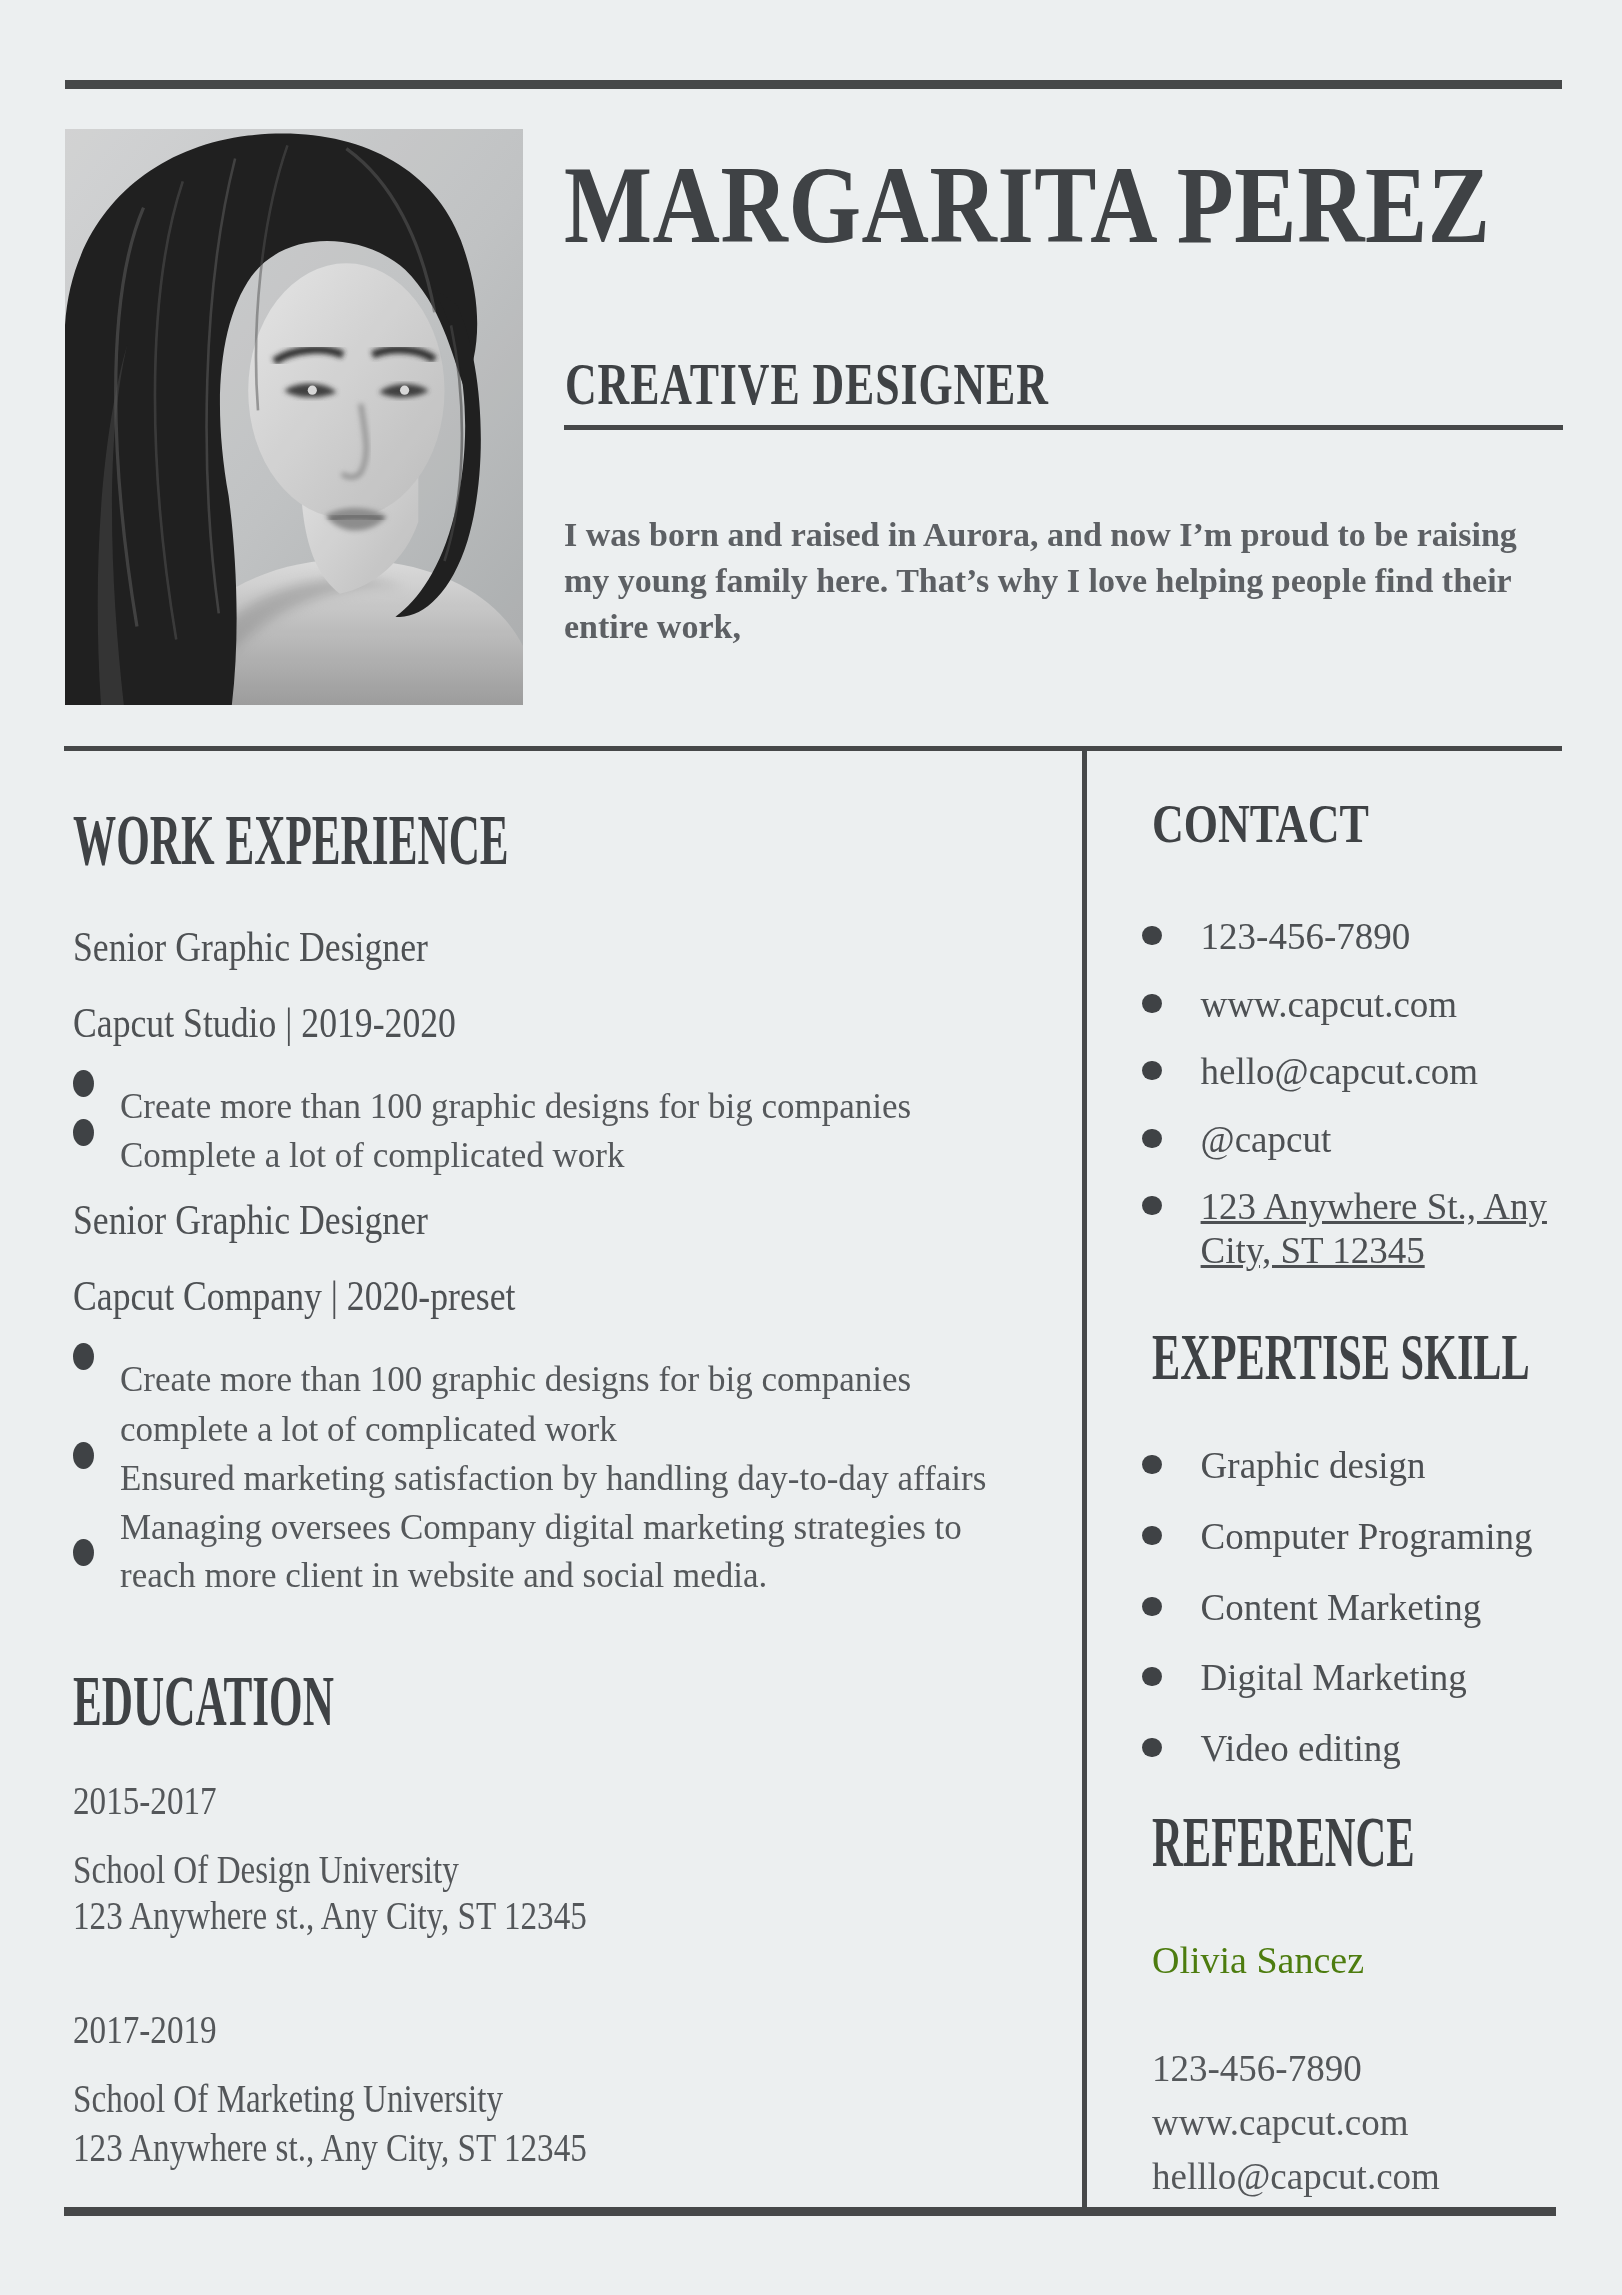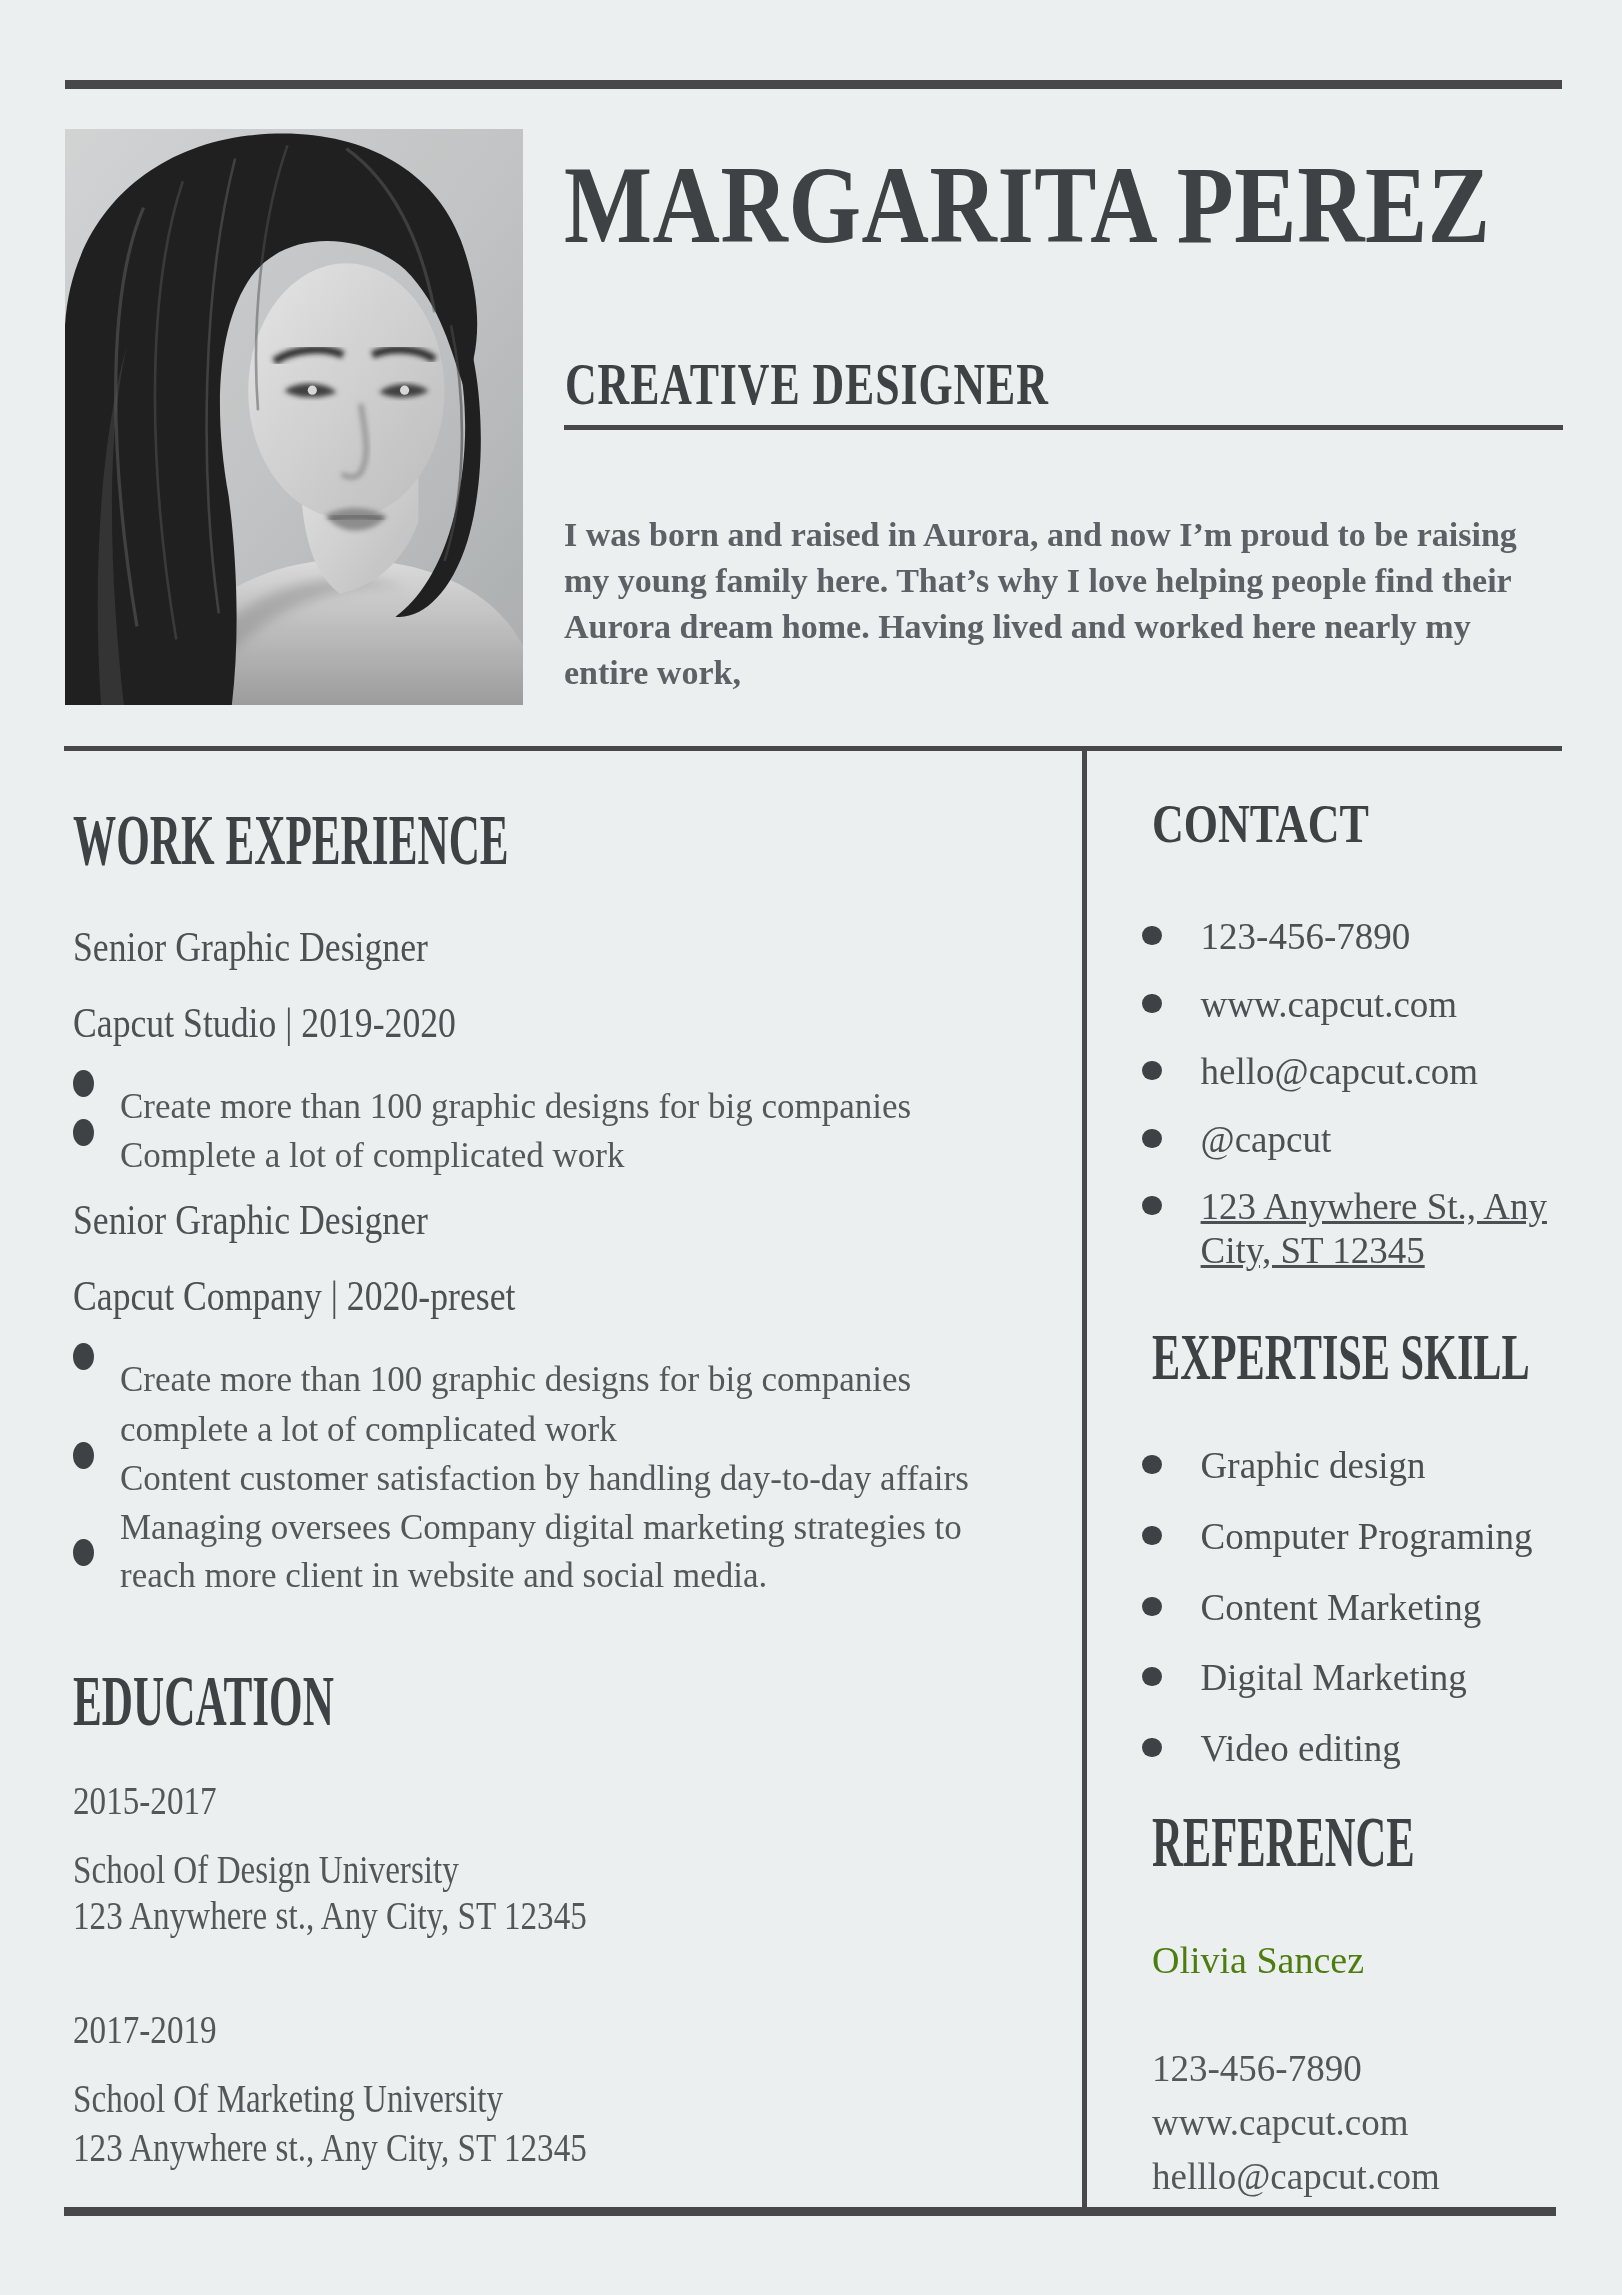"Aurora dream home. Having lived" div { html: <div>Aurora dream home. Having lived and worked here nearly my</div> -> none }
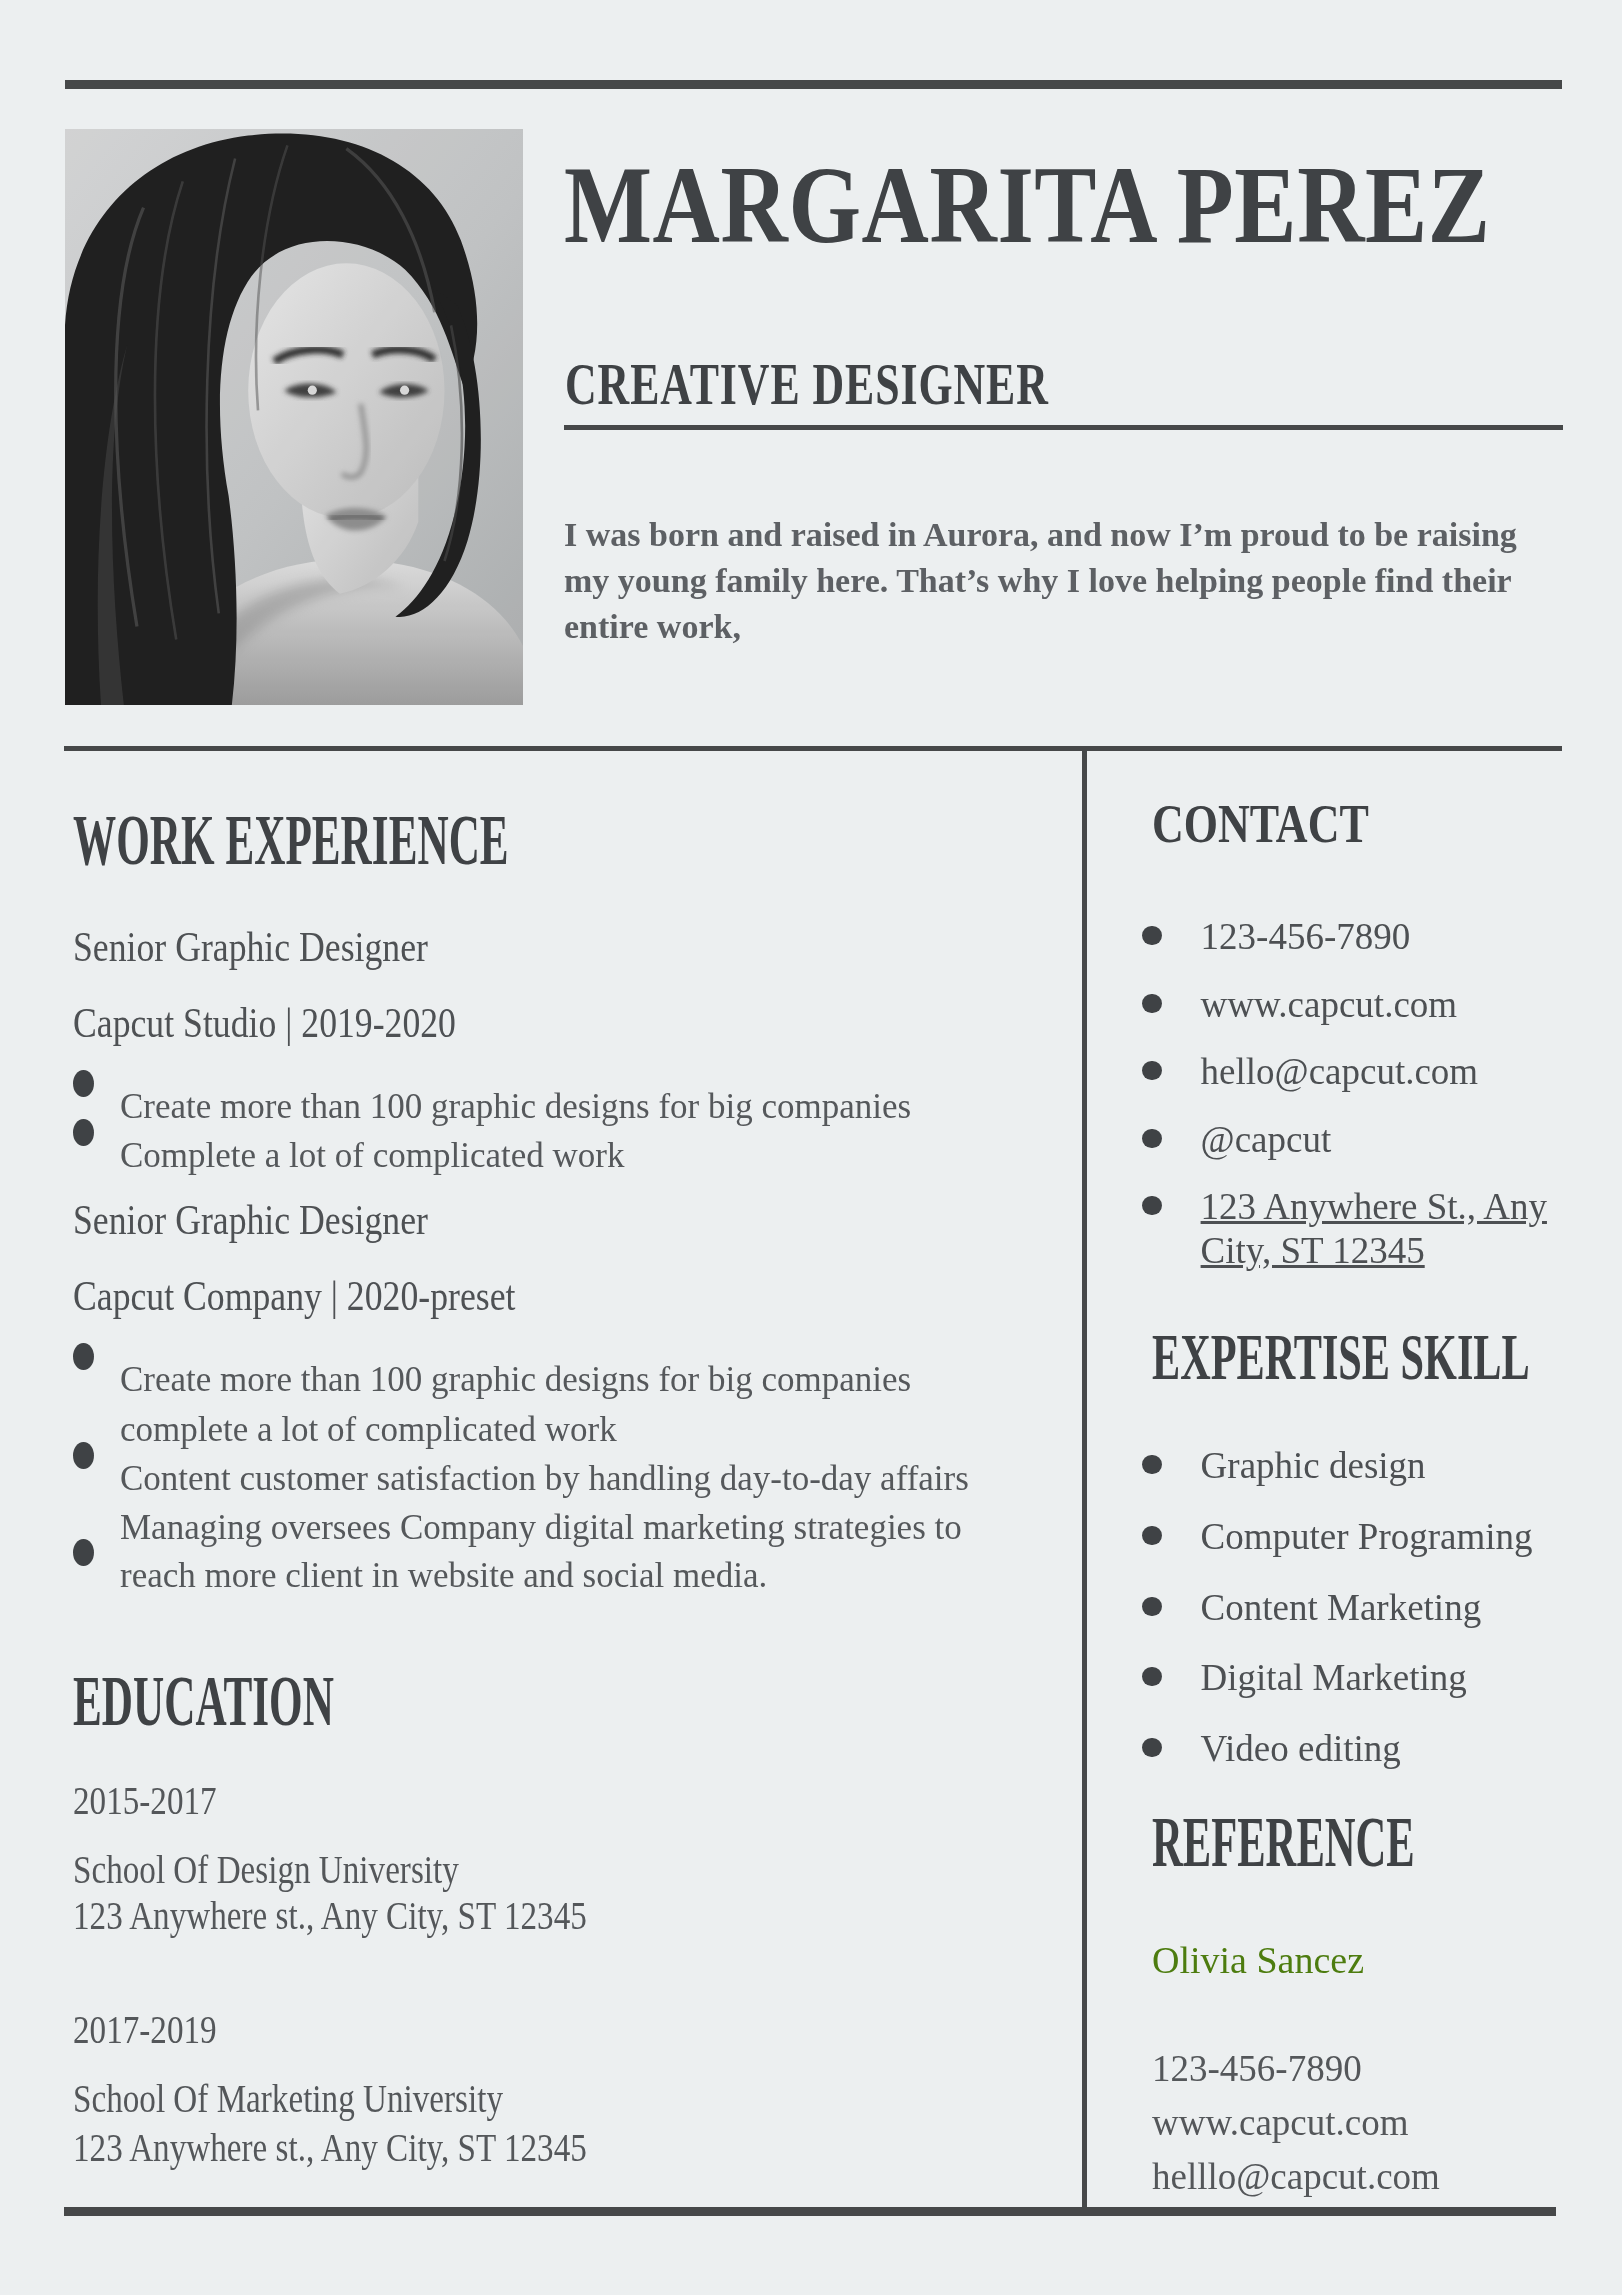"Content customer satisfaction by" span.btext { text: Content customer -> Ensured marketing }
